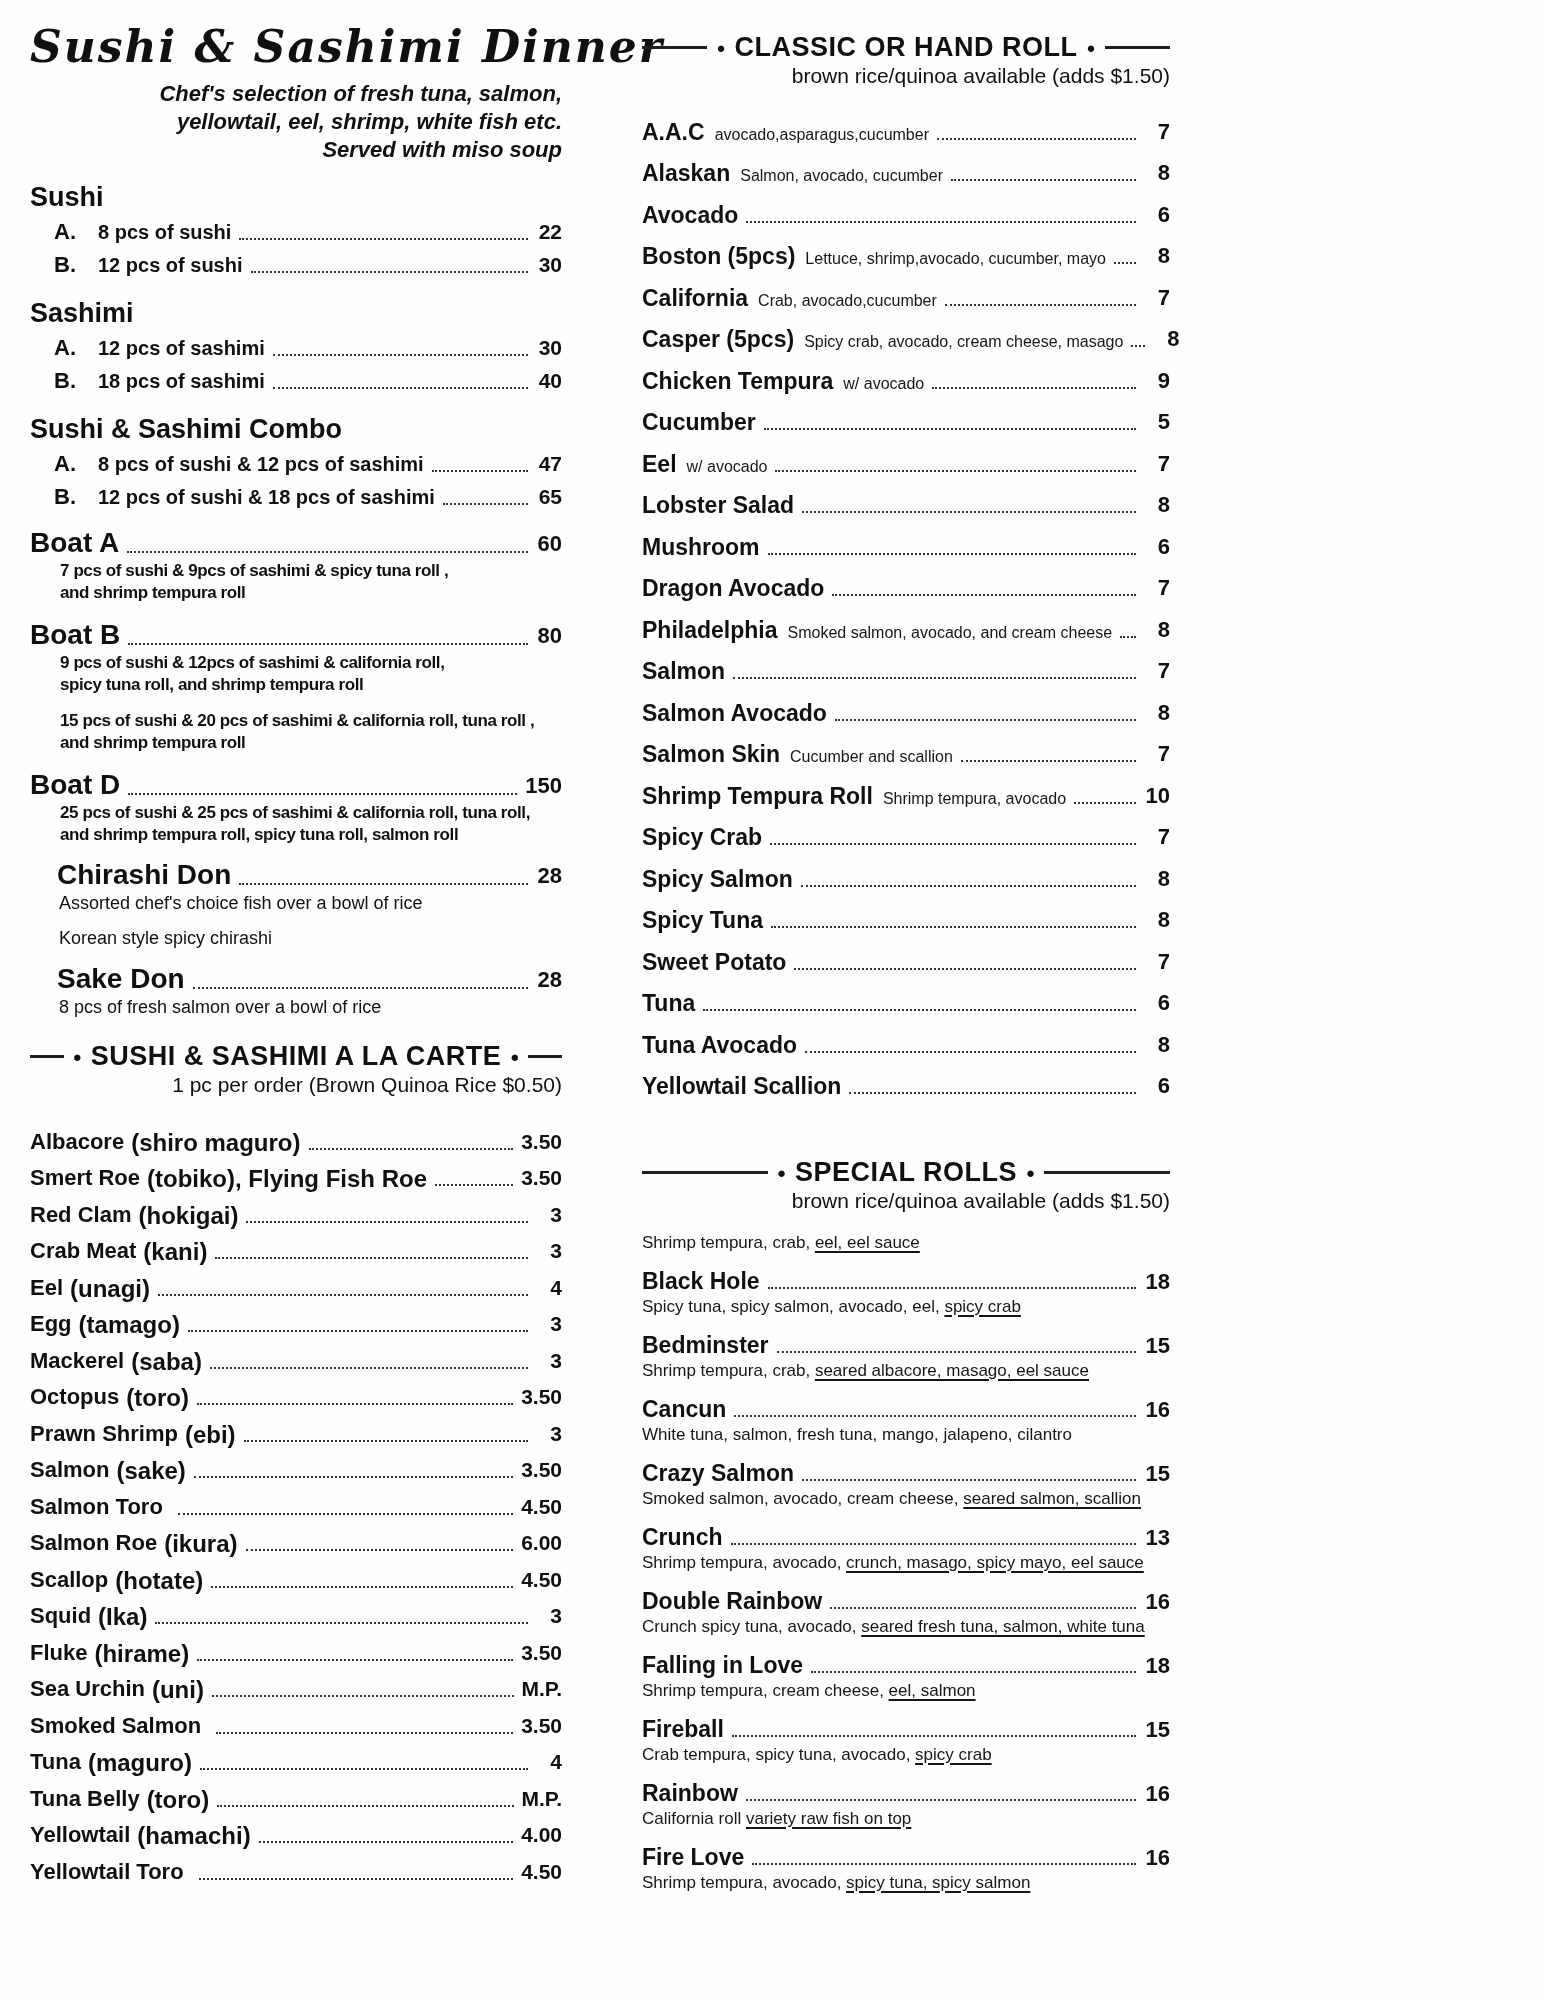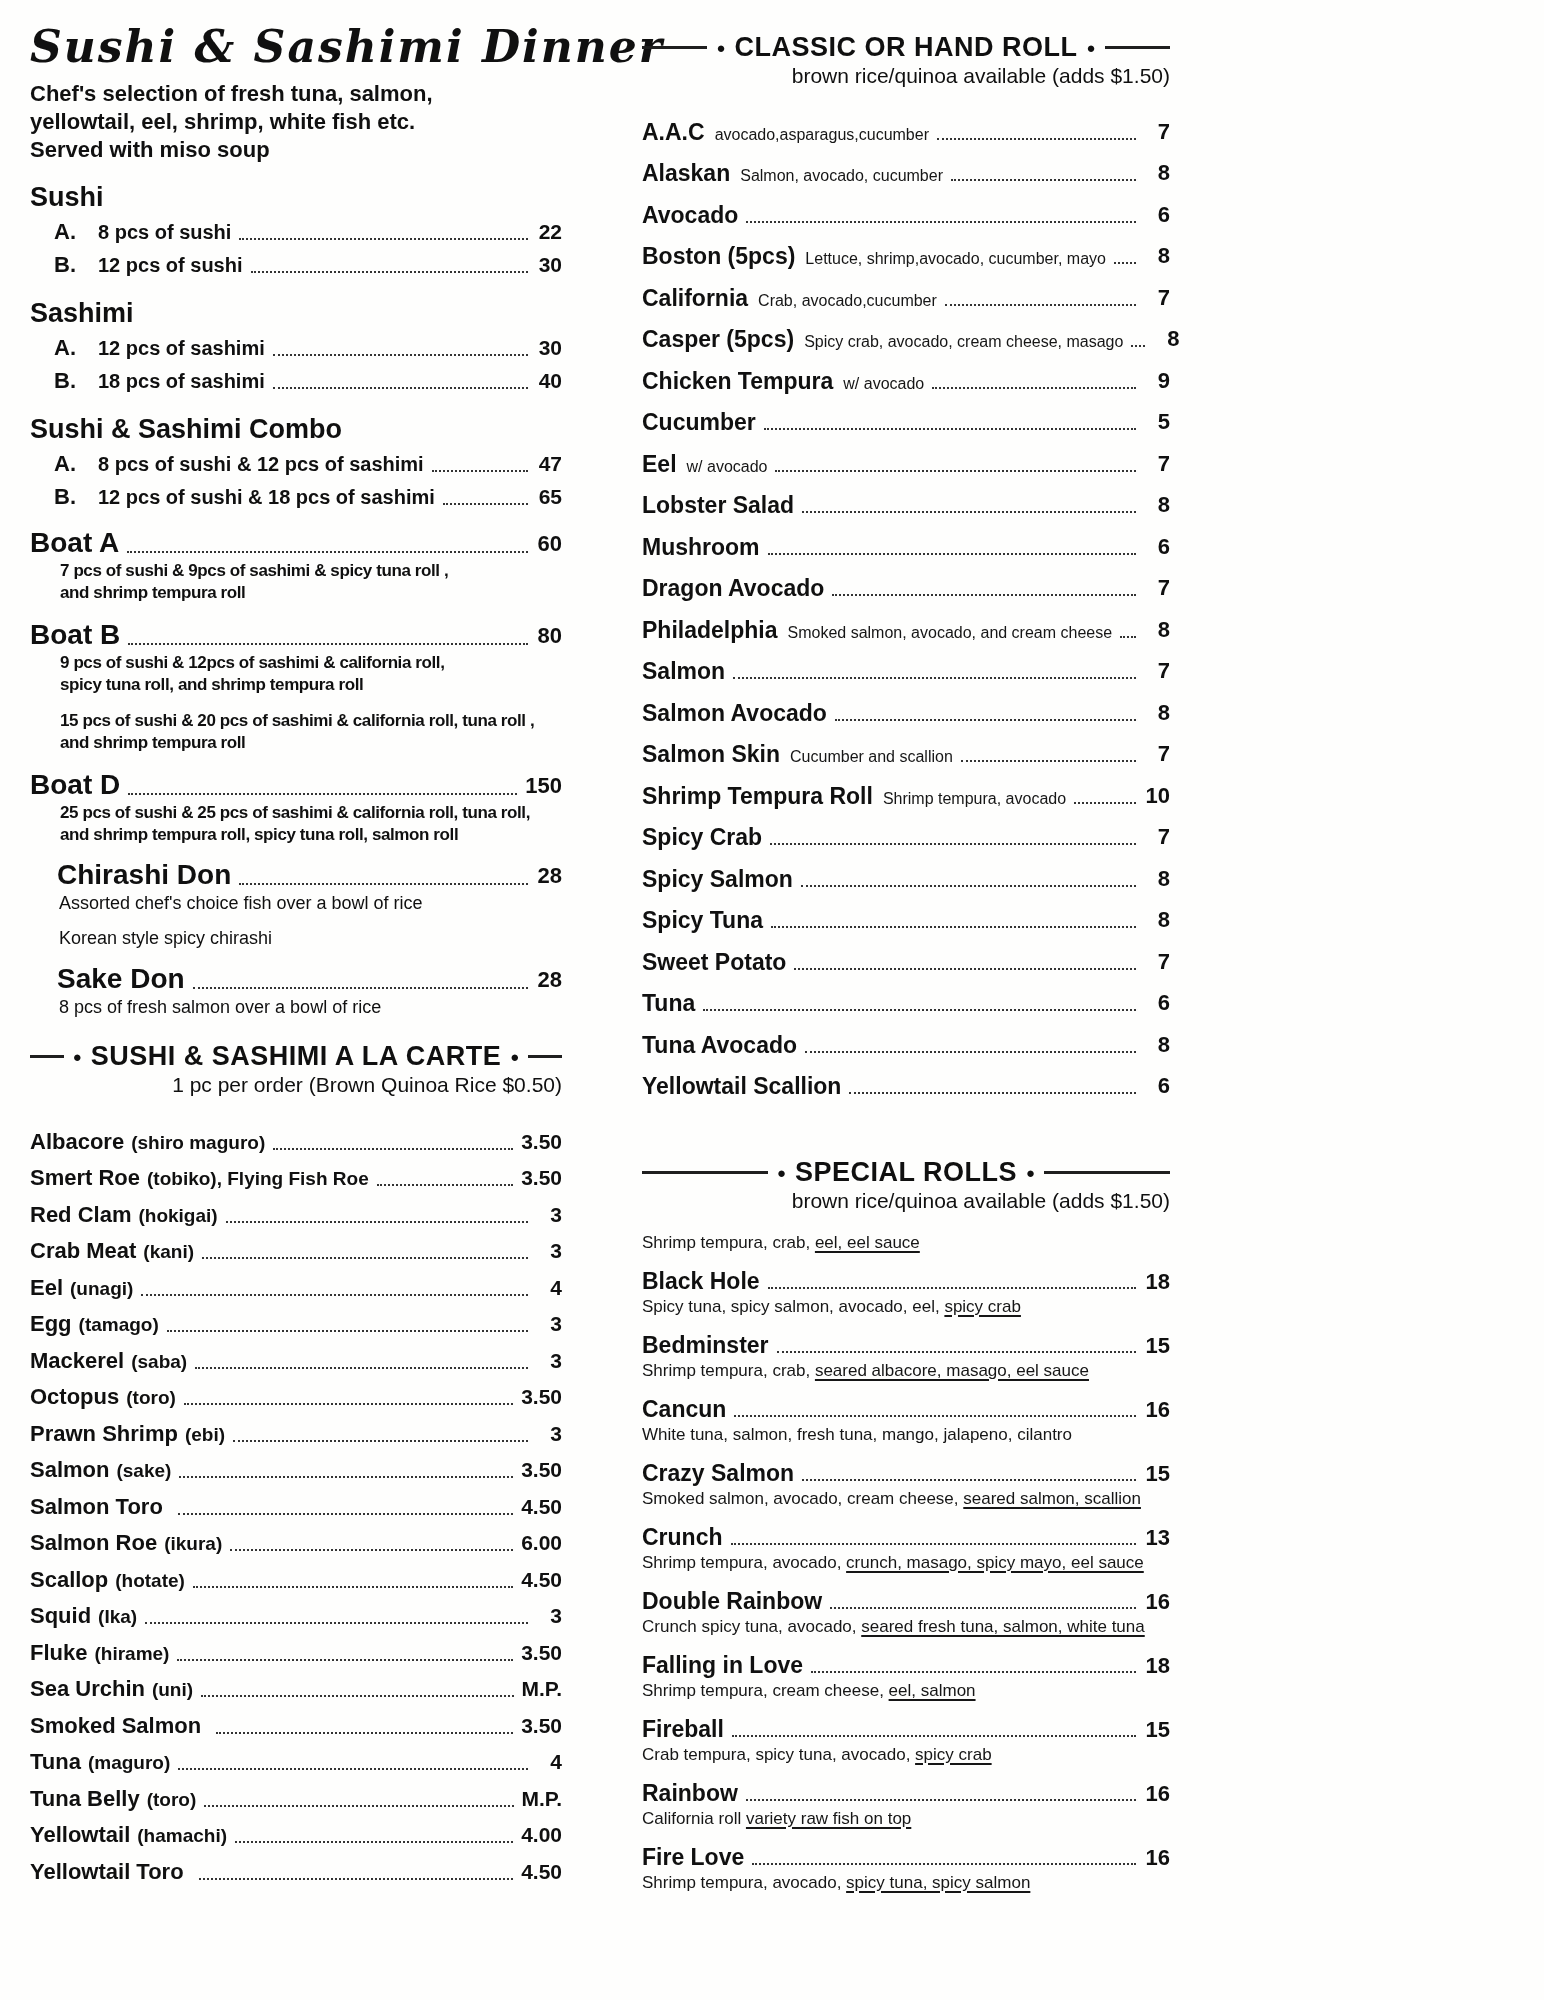"Chef's selection of fresh tuna," .menu-sub { font-style: none -> italic; text-align: left -> right }
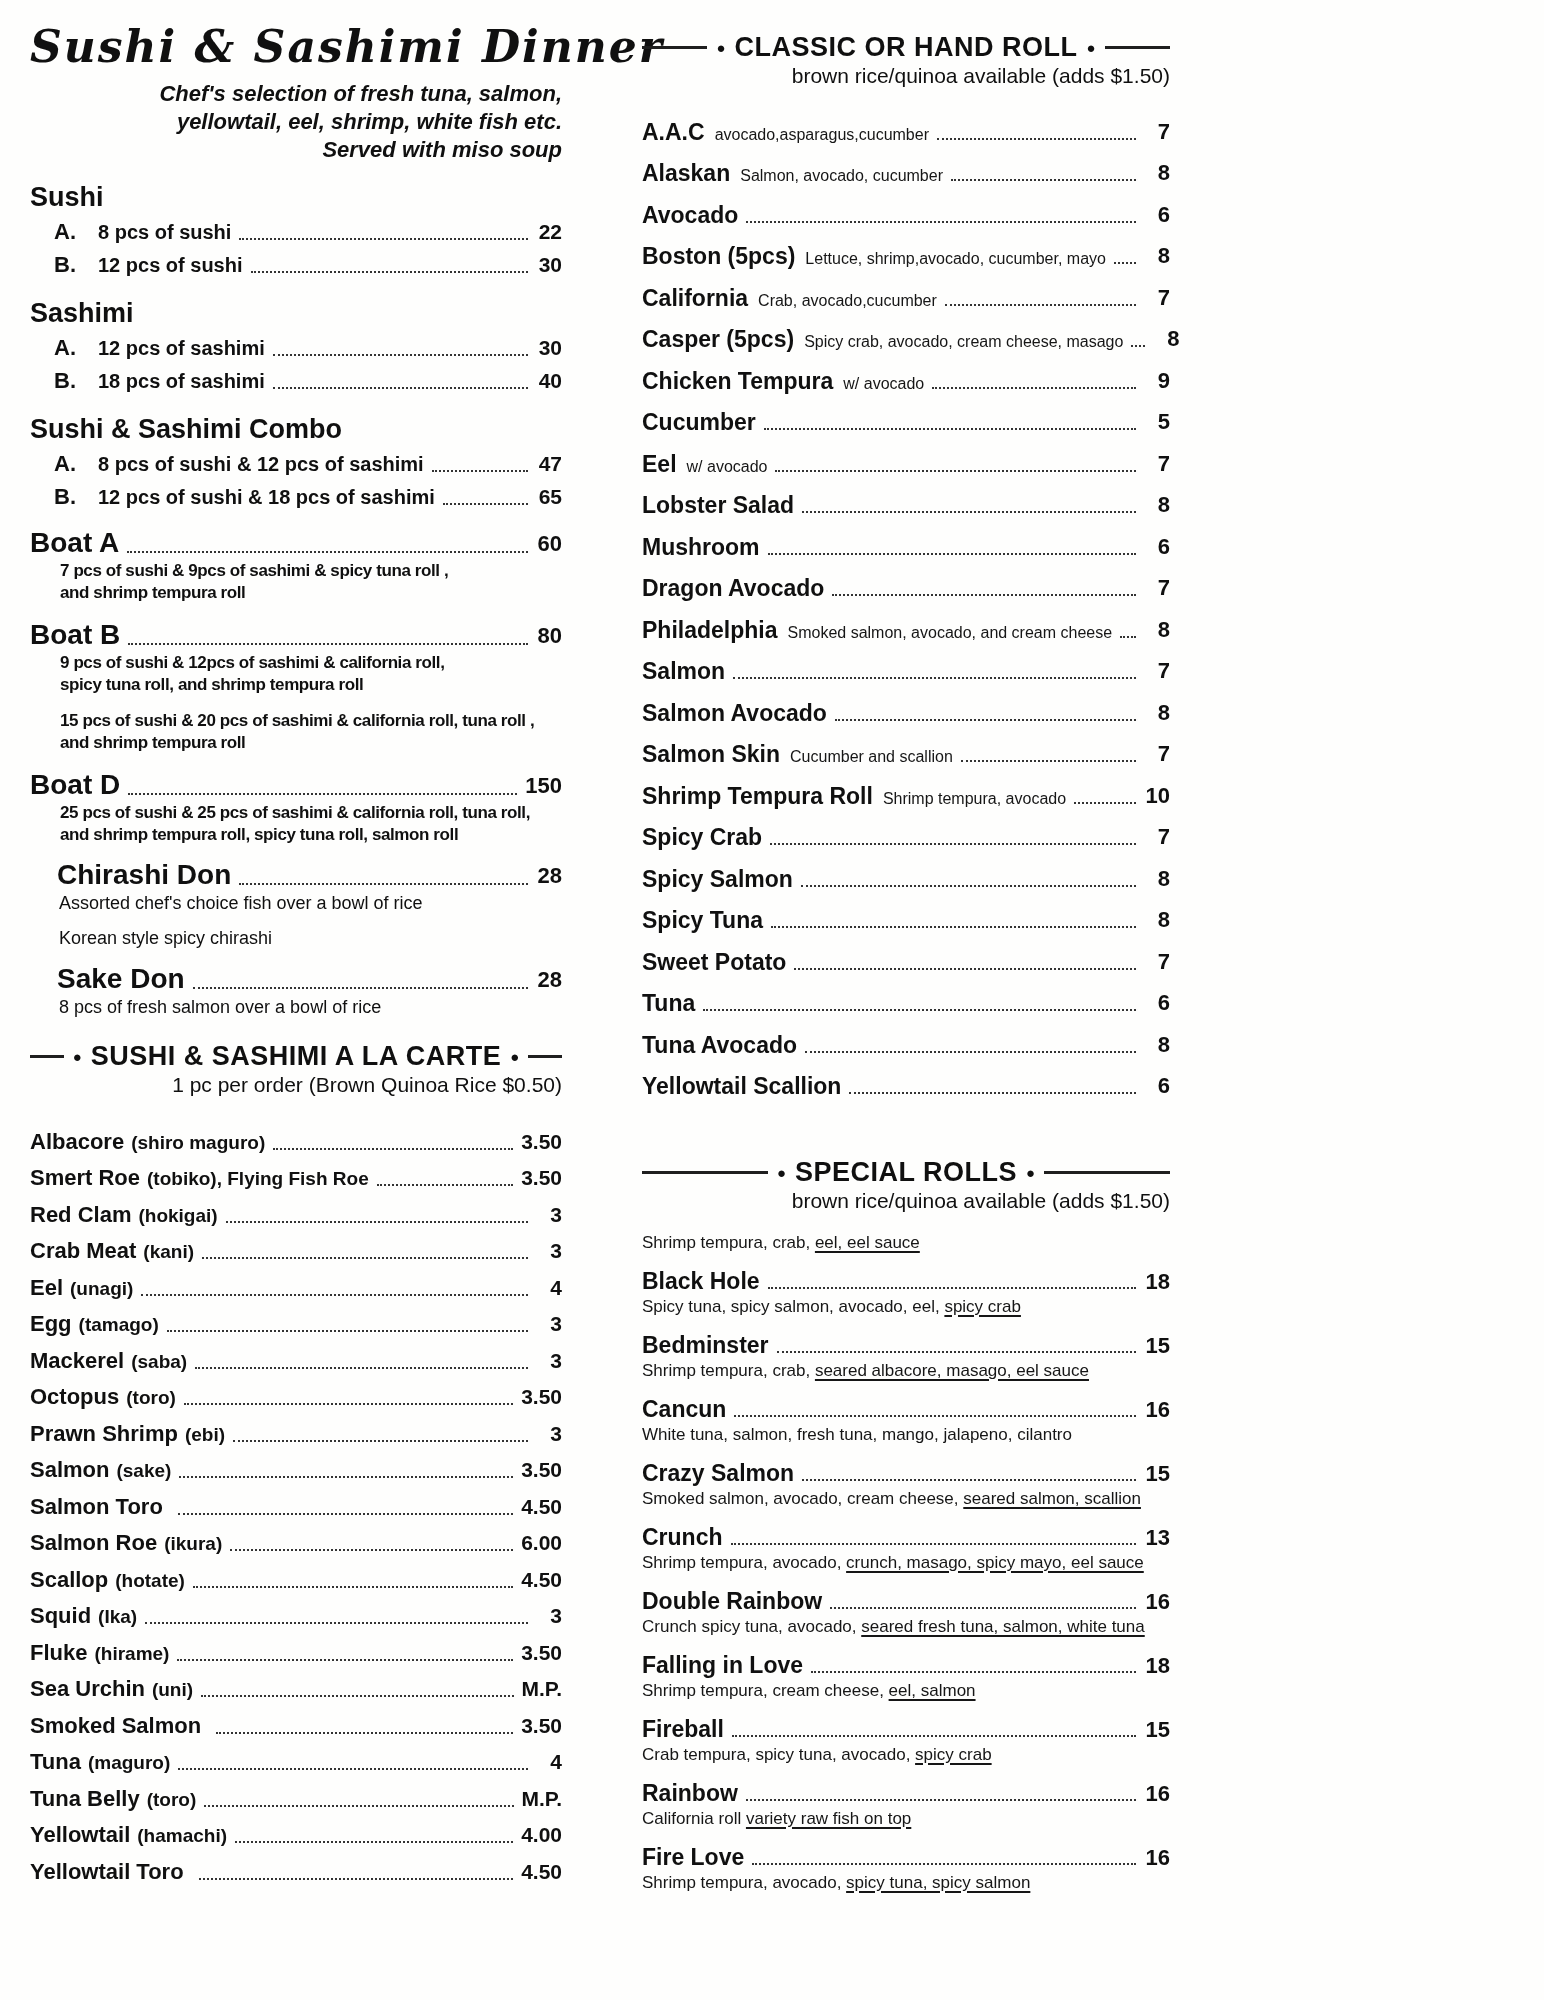"(shiro maguro)" .alc-note { font-size: 19px -> 24px }
